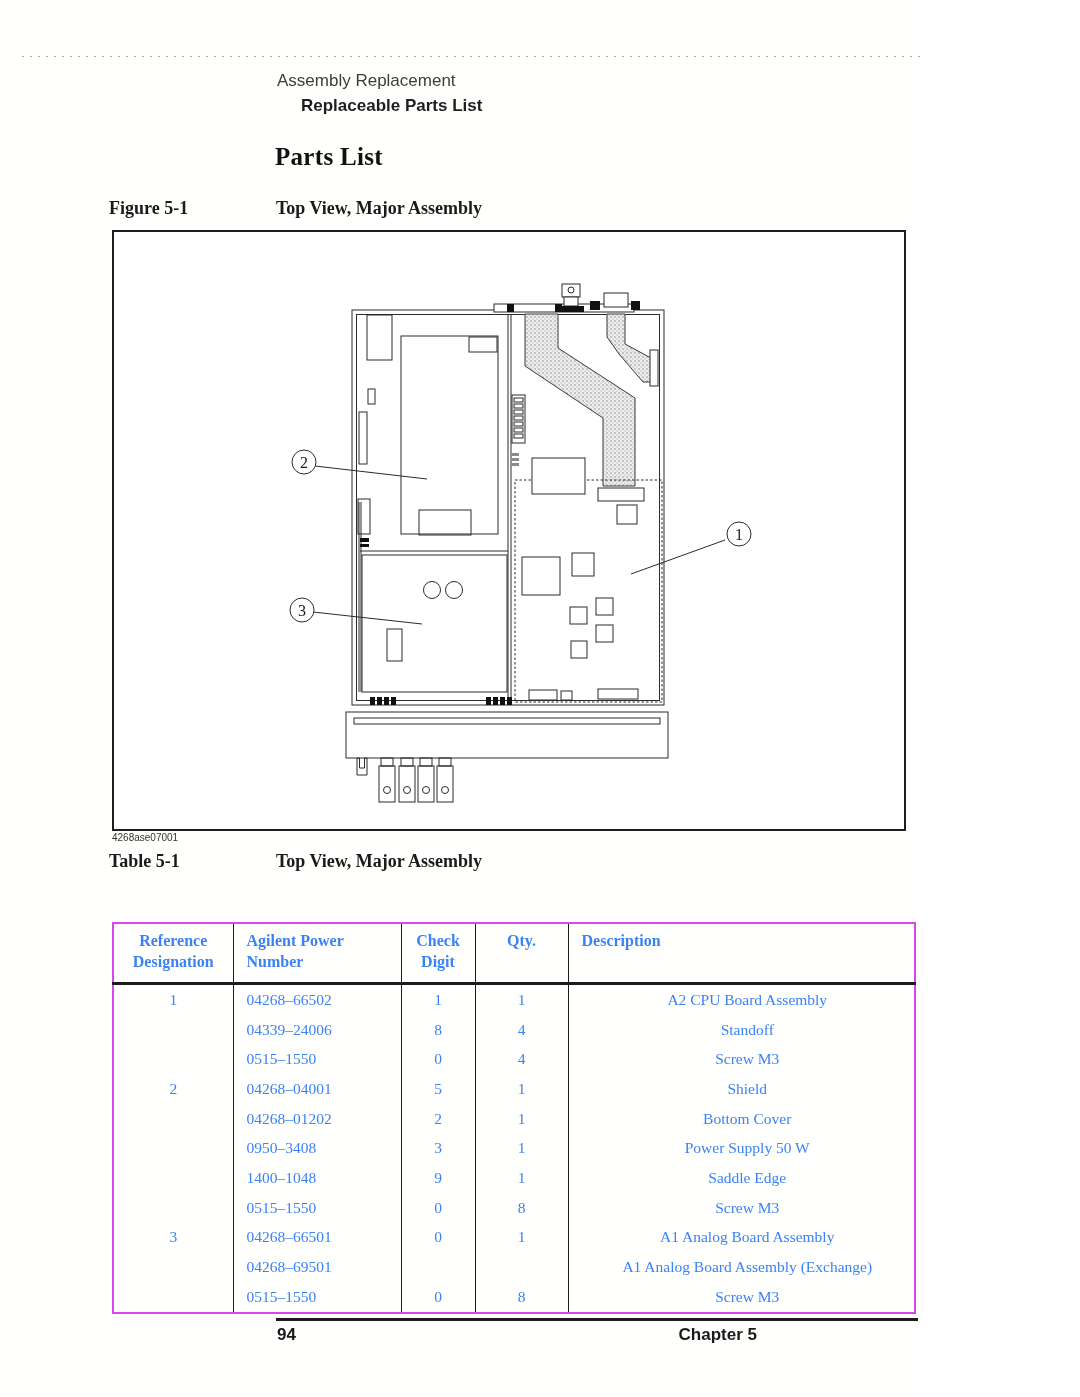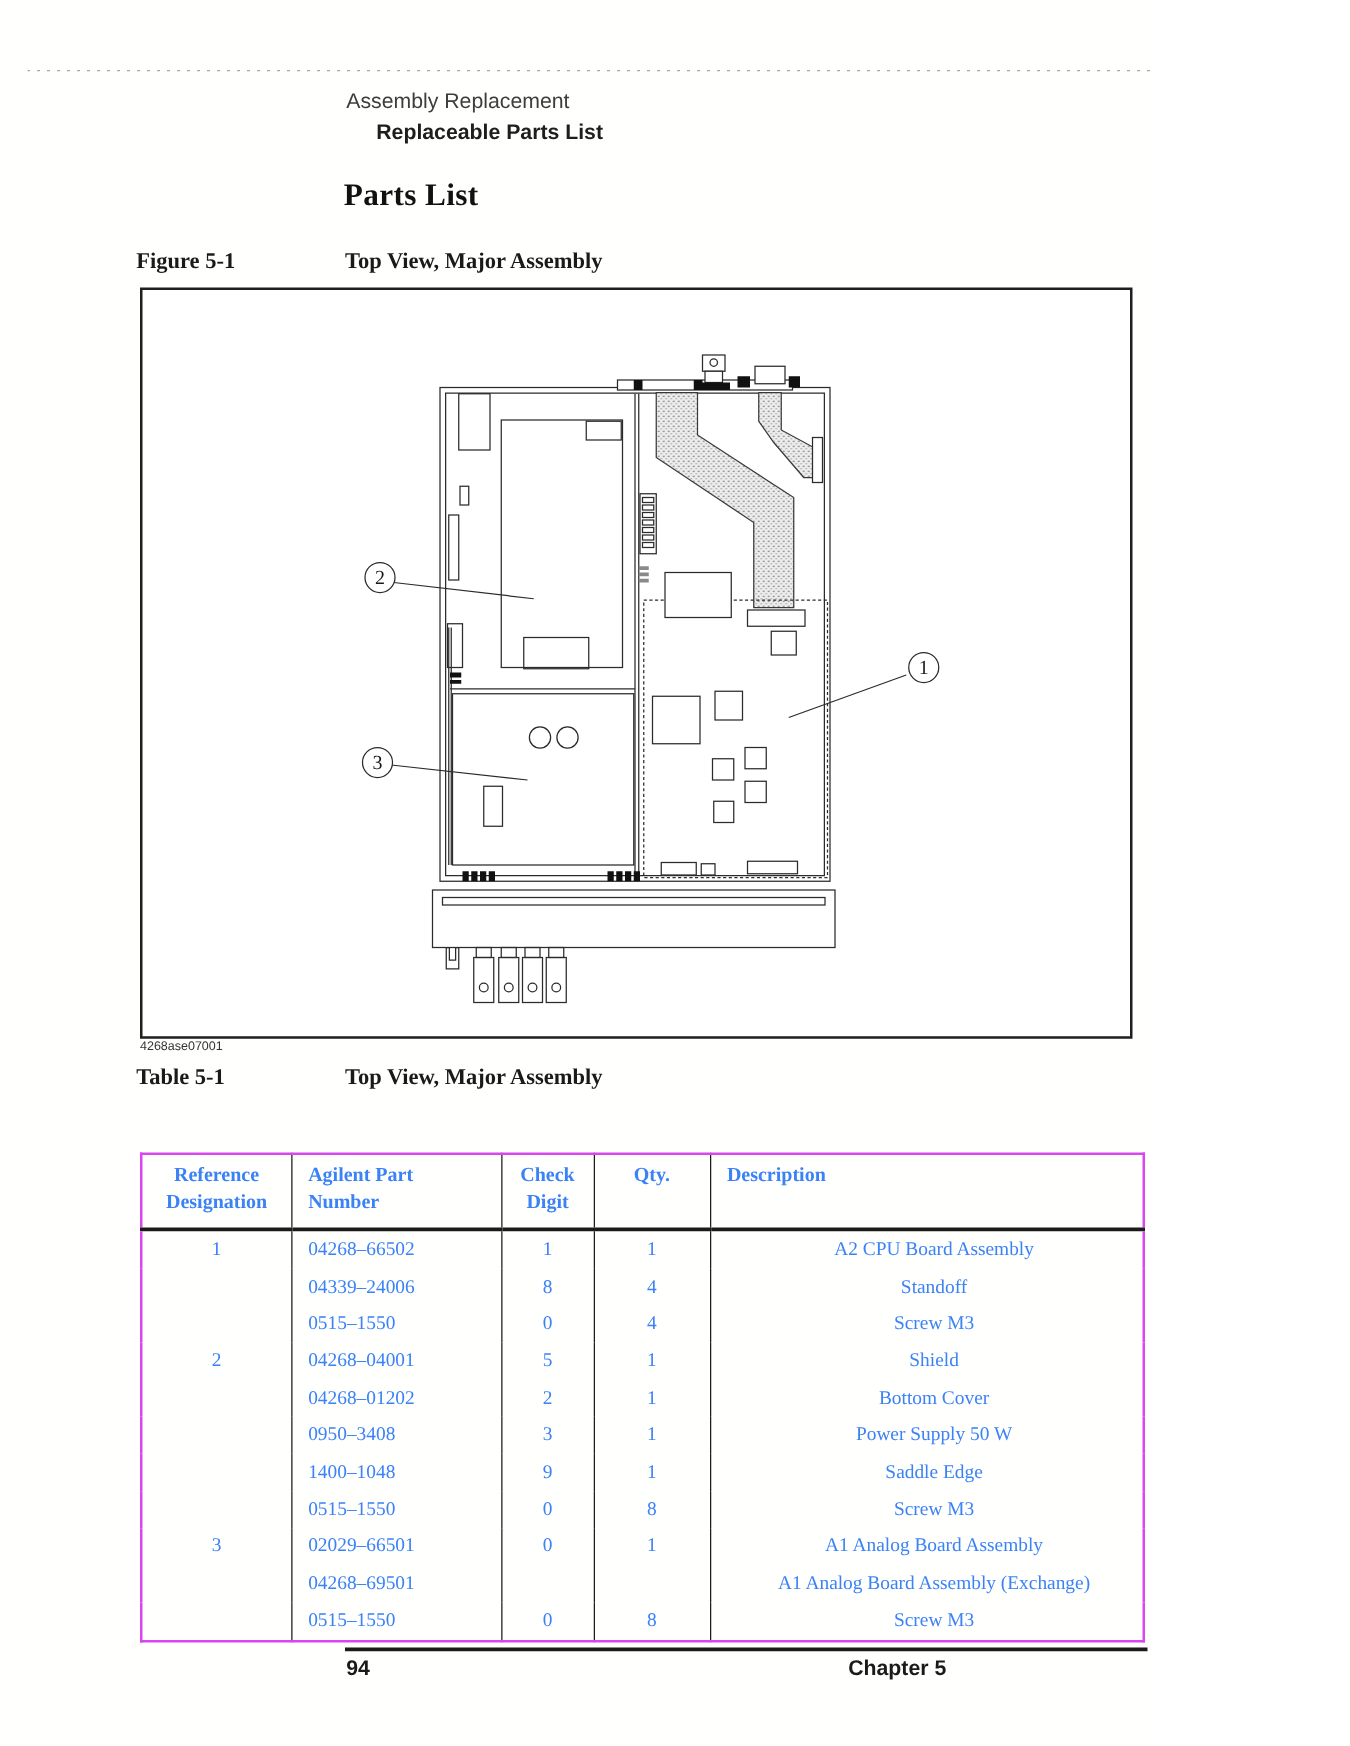"Agilent Part" div { text: Part -> Power }
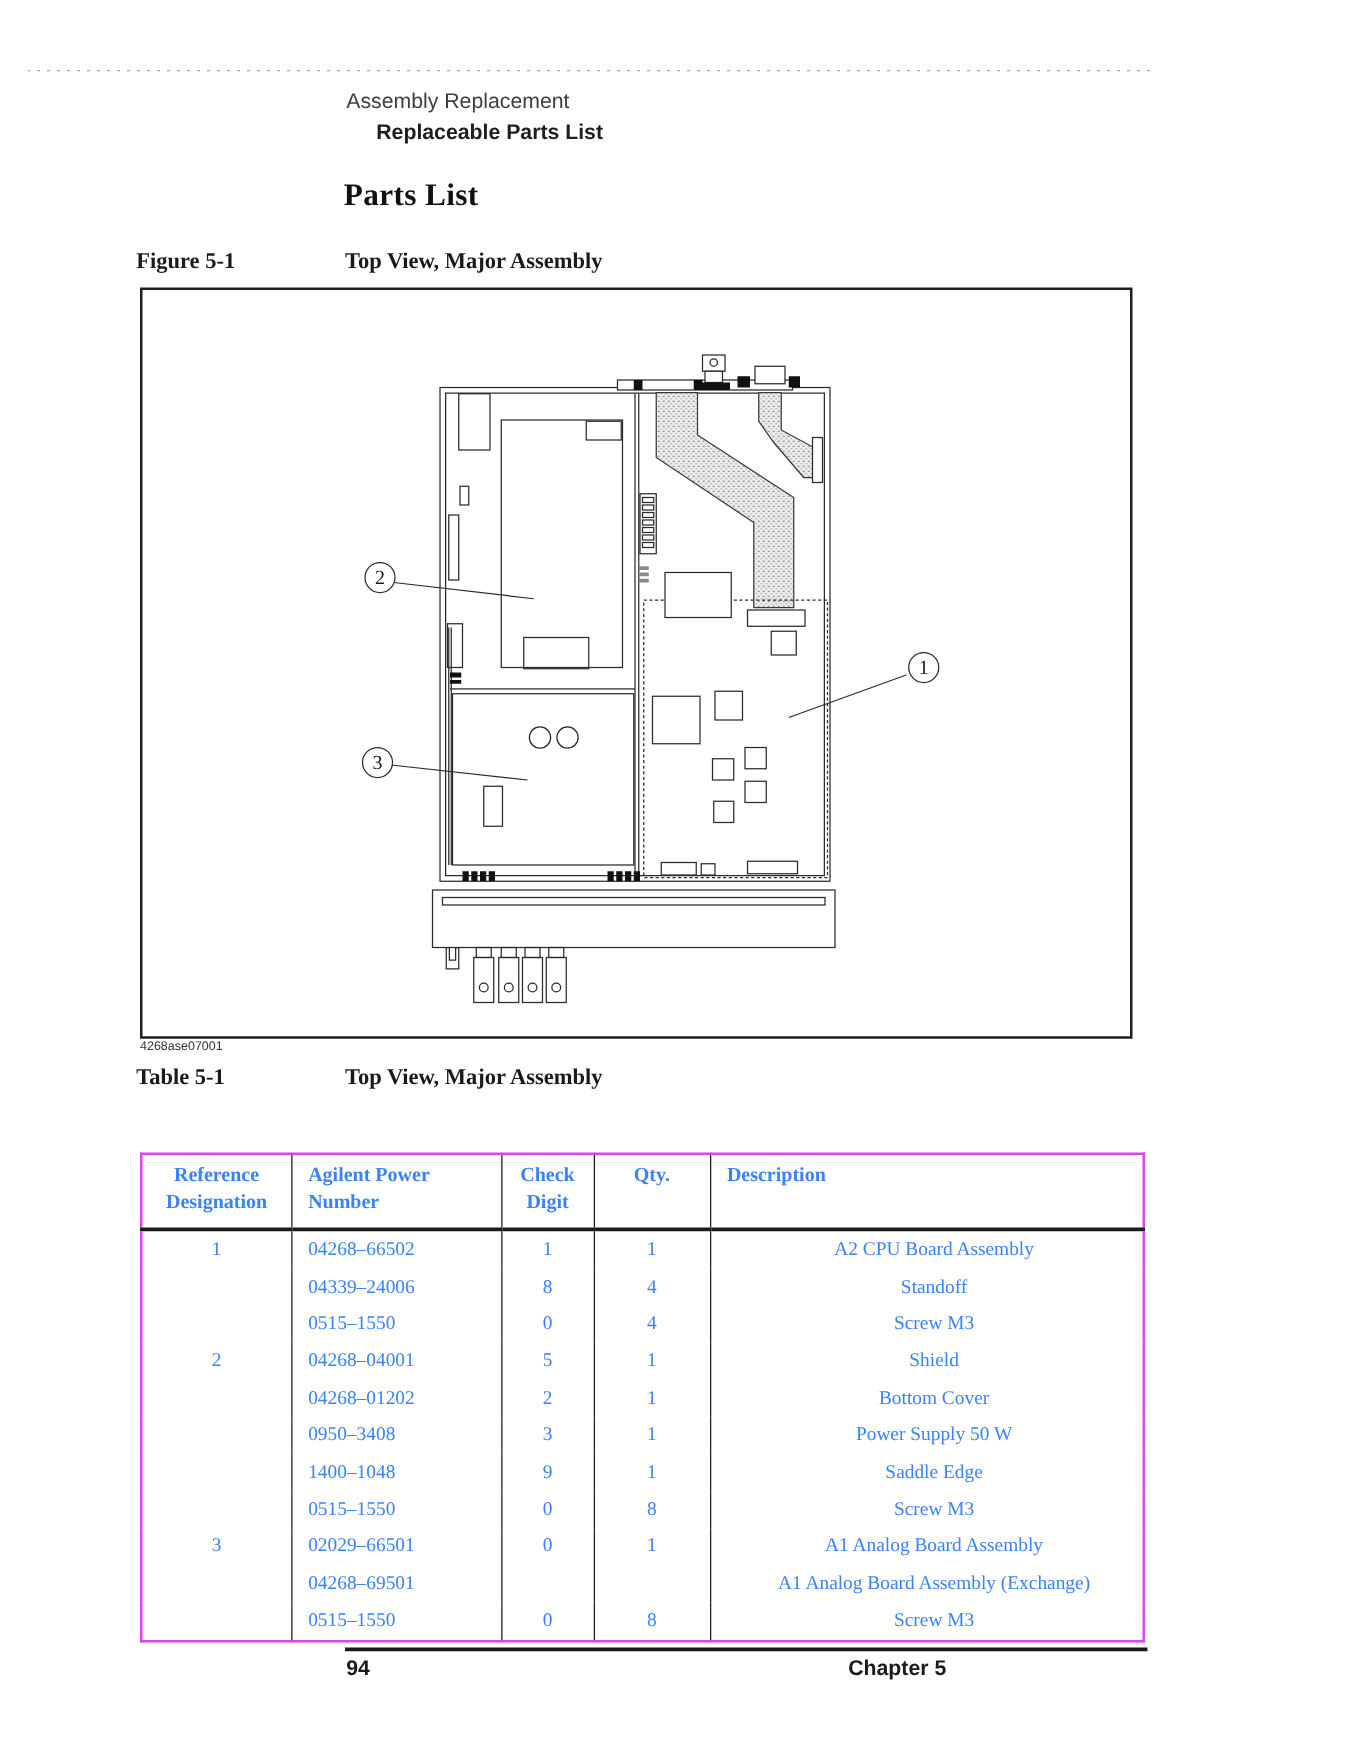"02029–66501" td.c-part { text: 02029 -> 04268 }
